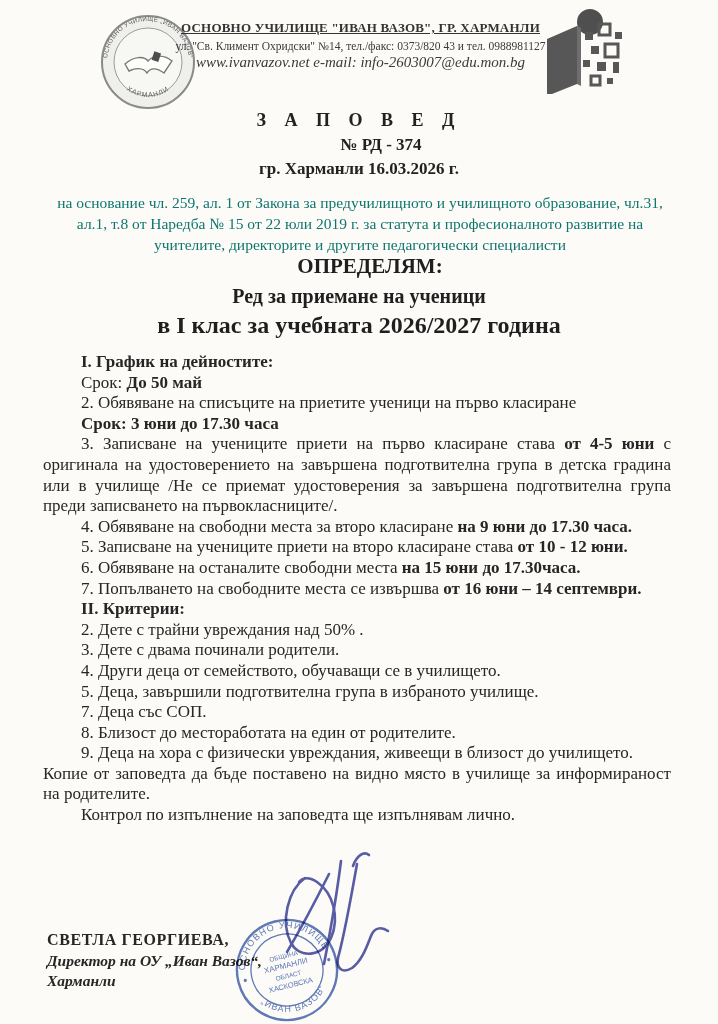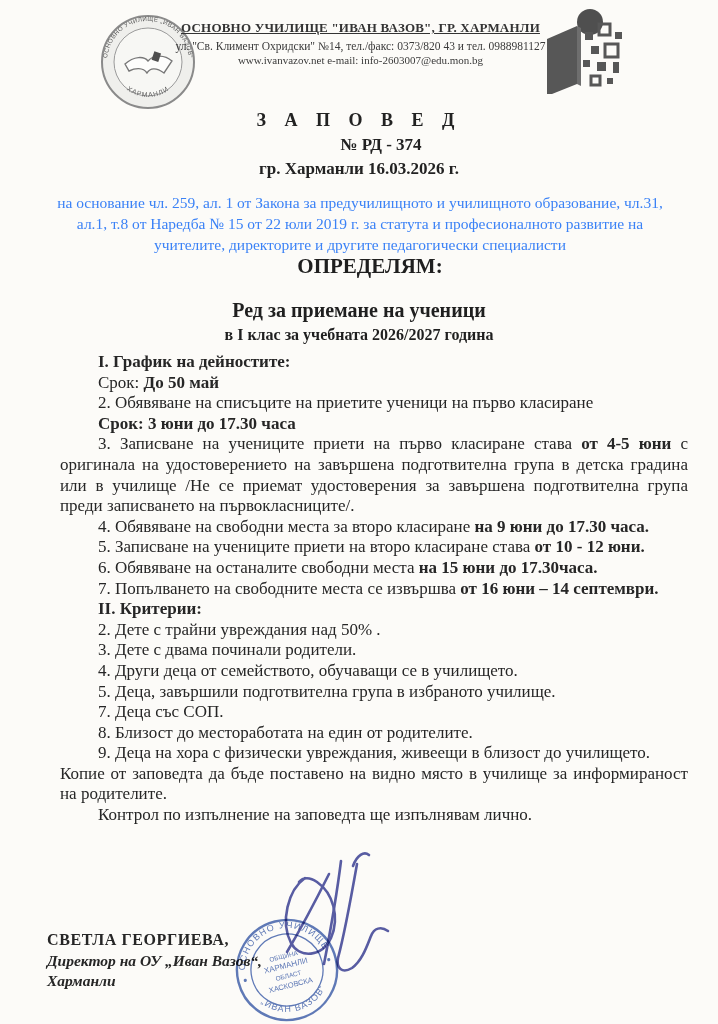"www.ivanvazov.net e-mail:" .web { font-size: 11px -> 15px; font-style: none -> italic }
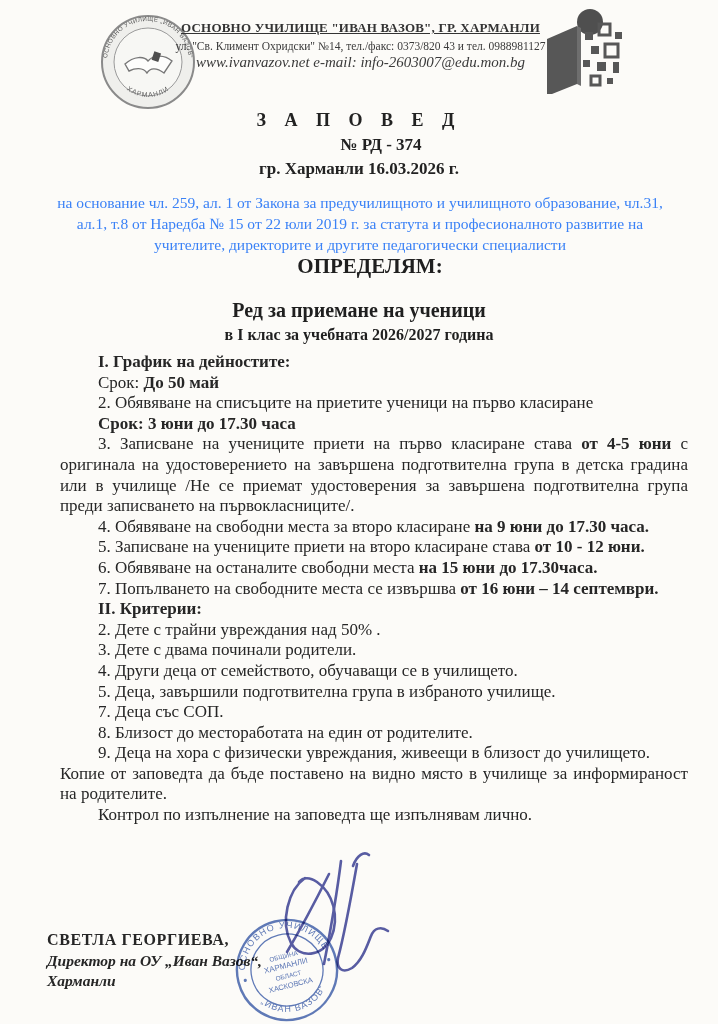"на основание чл. 259, ал." .basis { color: #3b82f6 -> #0f766e }
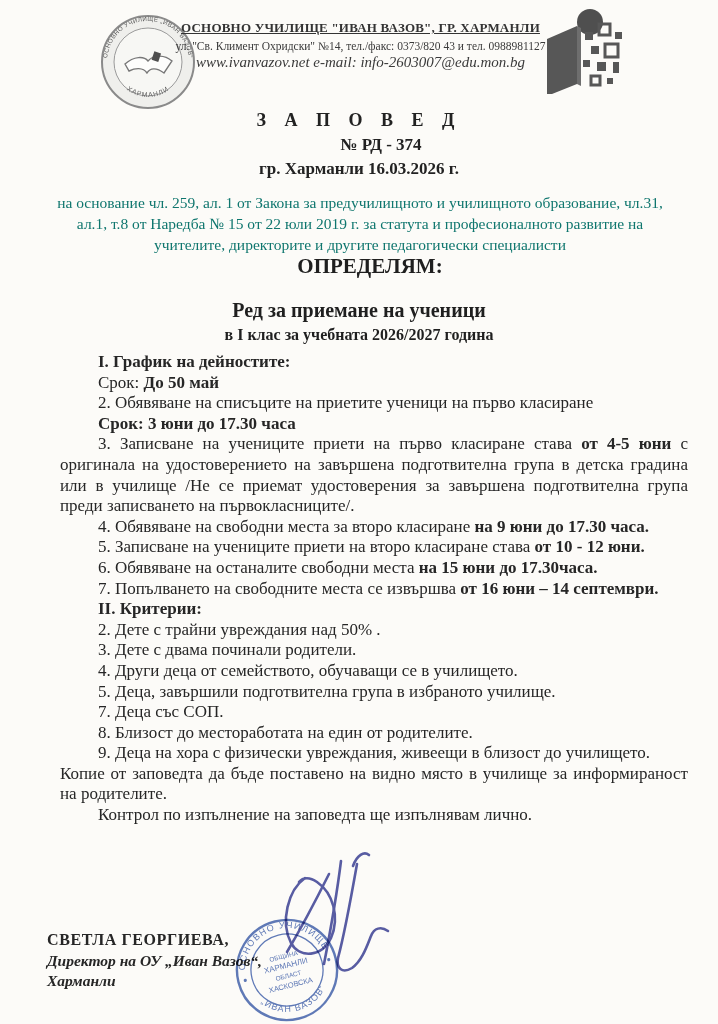"Ред за приемане на ученици" .d2 { margin-top: 20px -> 6px }
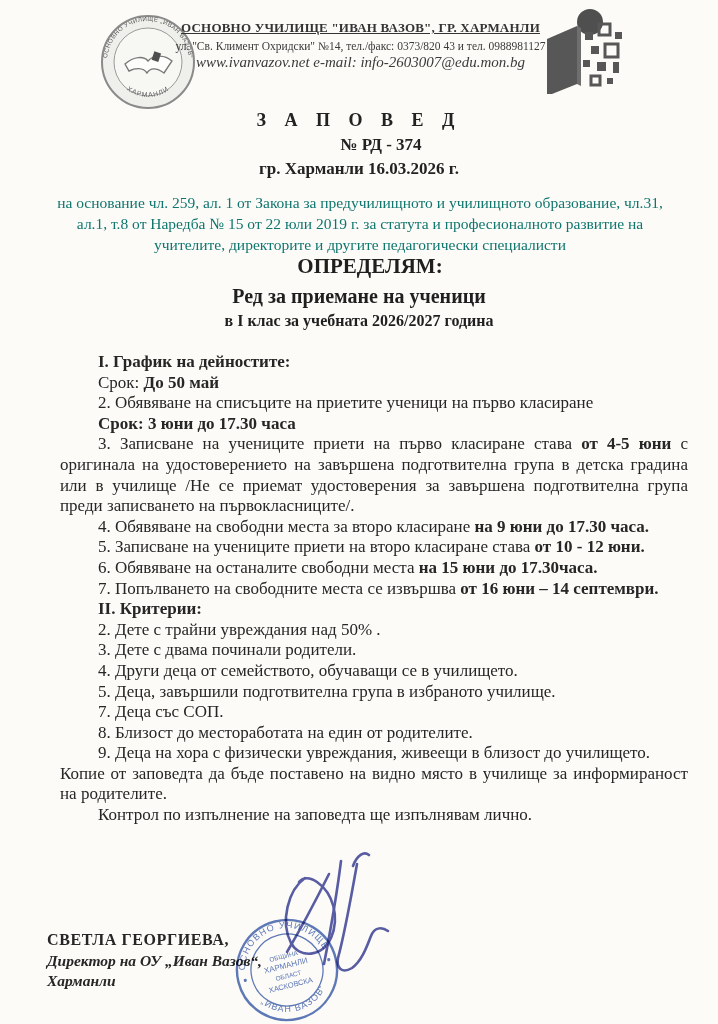"в I клас за учебната" .d3 { font-size: 16px -> 24px }
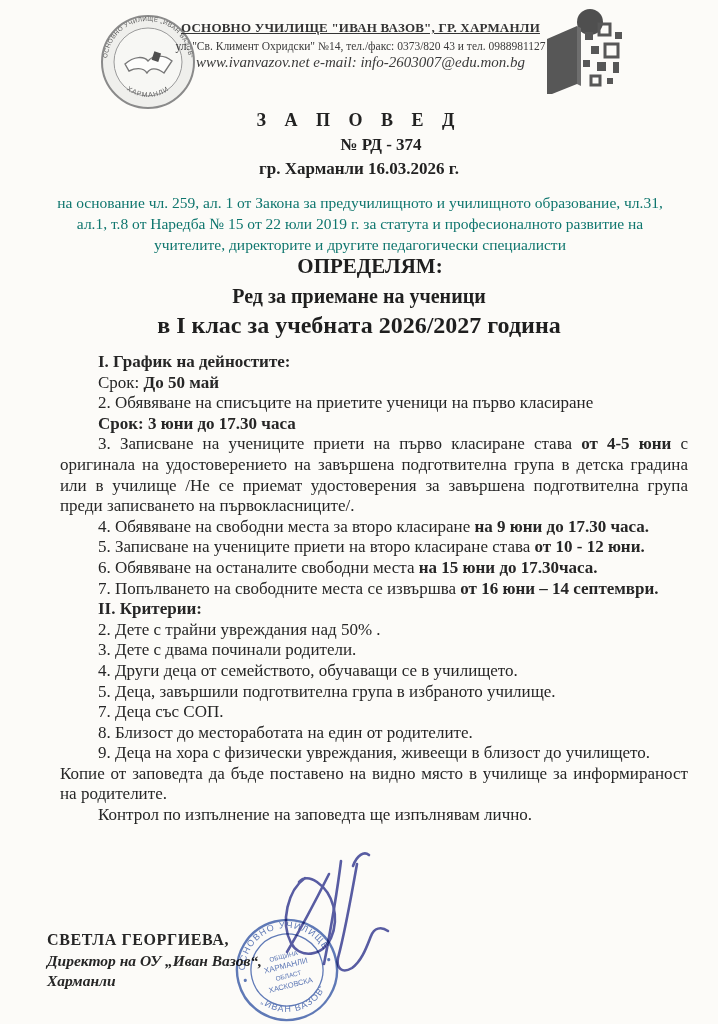"I. График на дейностите:" .content { left: 60px -> 43px }
